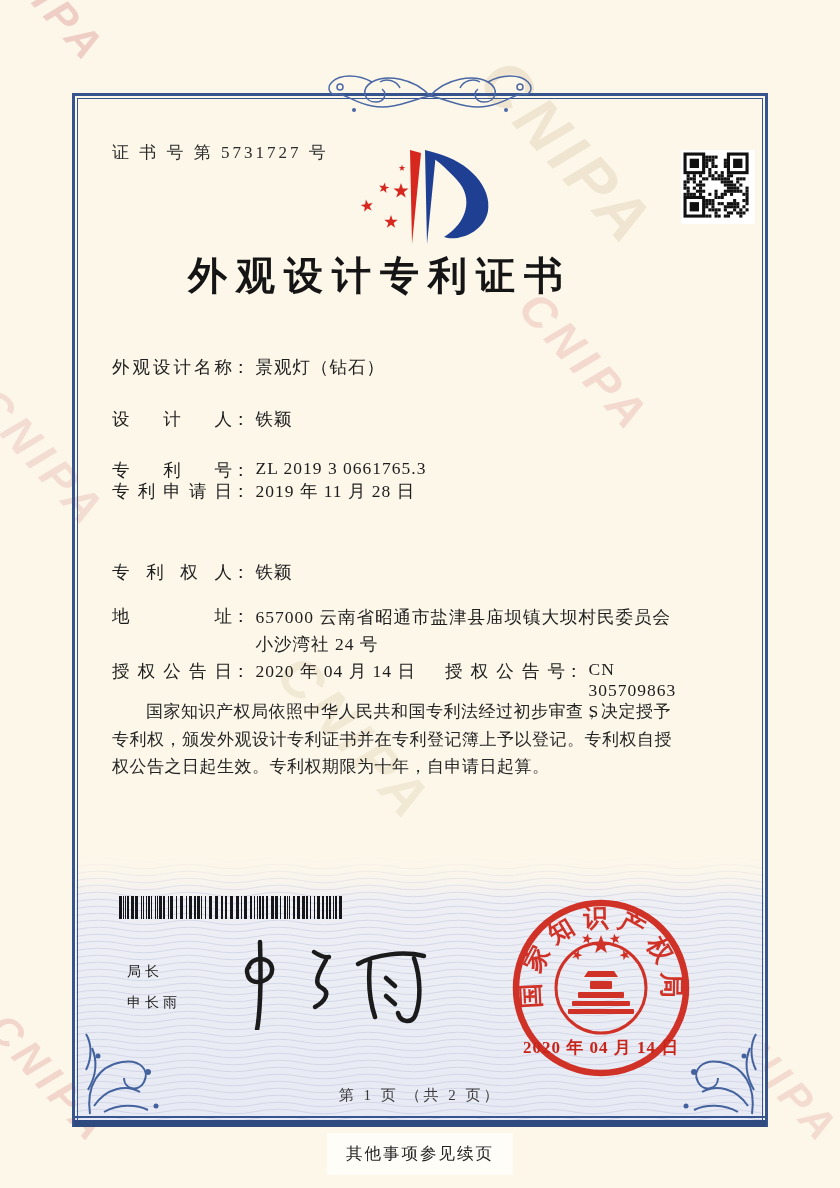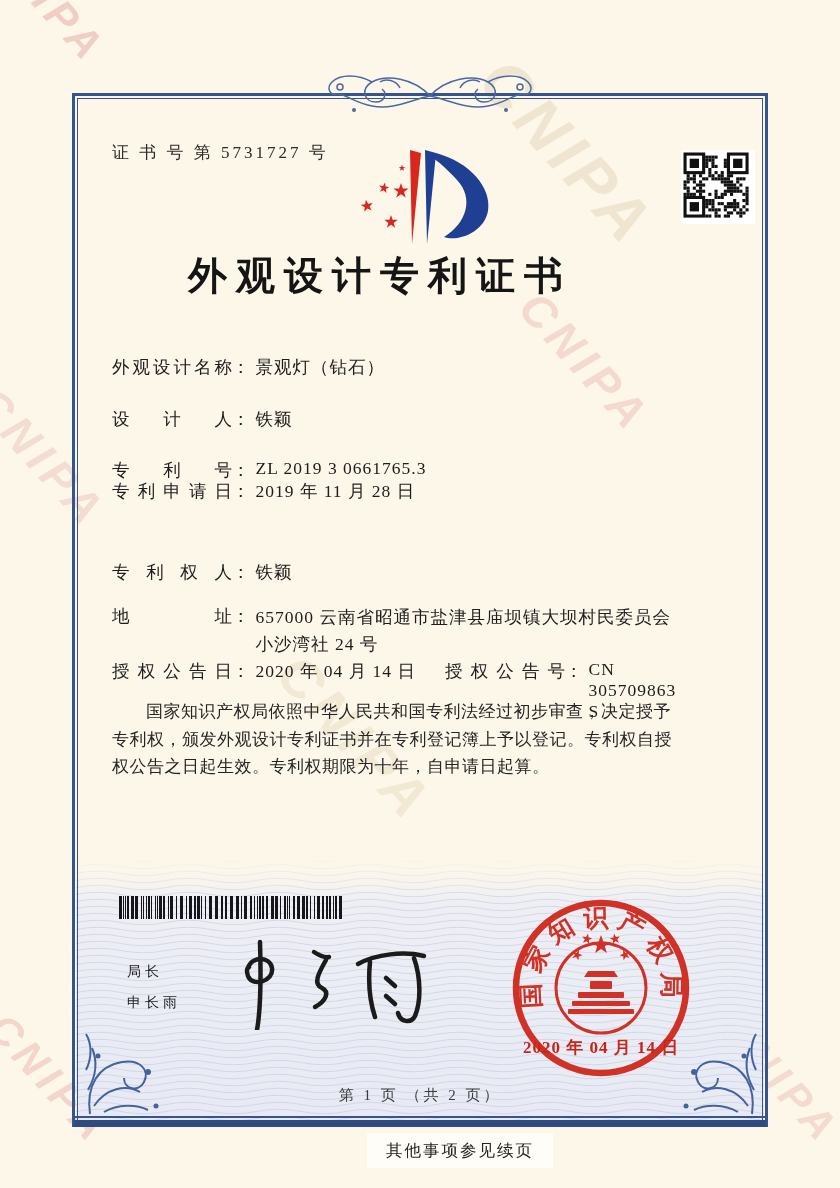"其他事项参见续页" .cont-box { height: 35px -> 42px; margin-left: 40px -> none }
